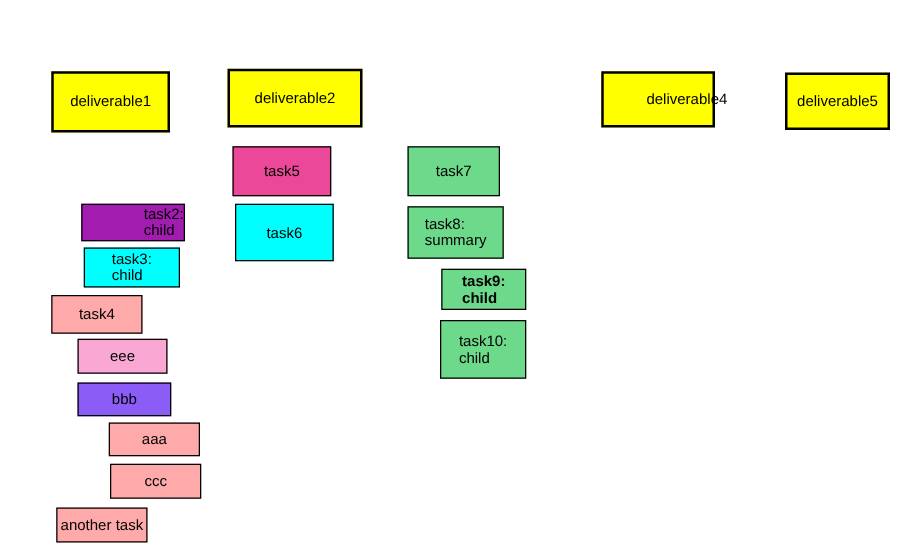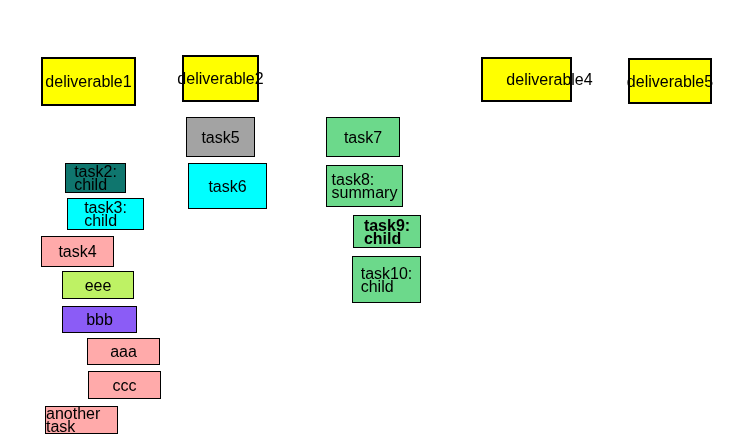"deliverable1" .node { font-size: 16px -> 12px }
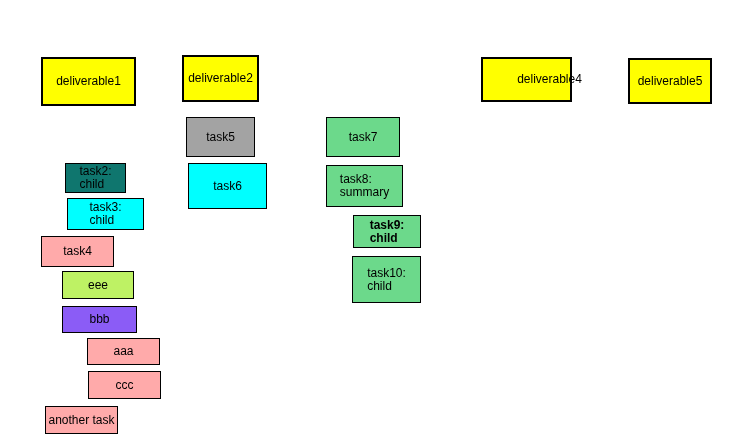"deliverable2" div.node { width: 77px -> 108px }
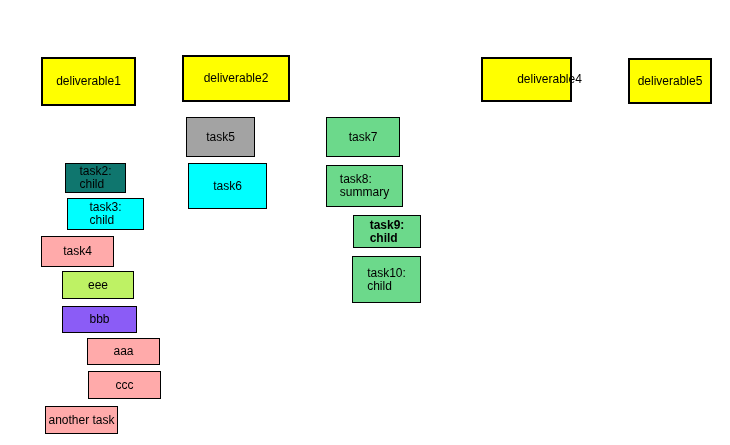"task5" div.node { background: #a3a3a3 -> #ec4899; width: 69px -> 79px }
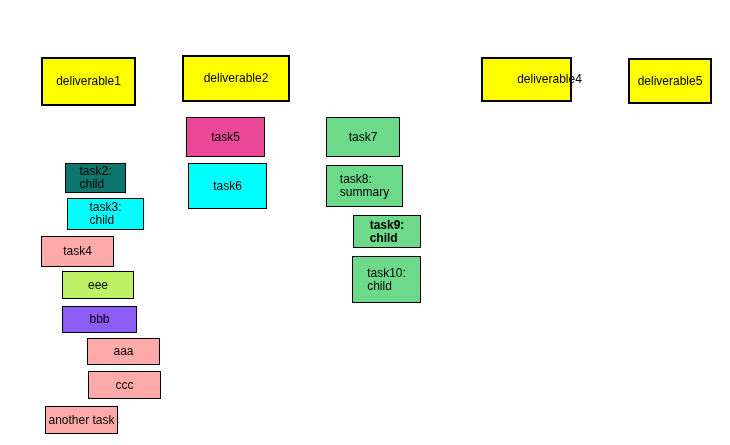"task2:" div.node { background: #0f766e -> #a21caf; justify-content: none -> flex-end; width: 61px -> 83px }
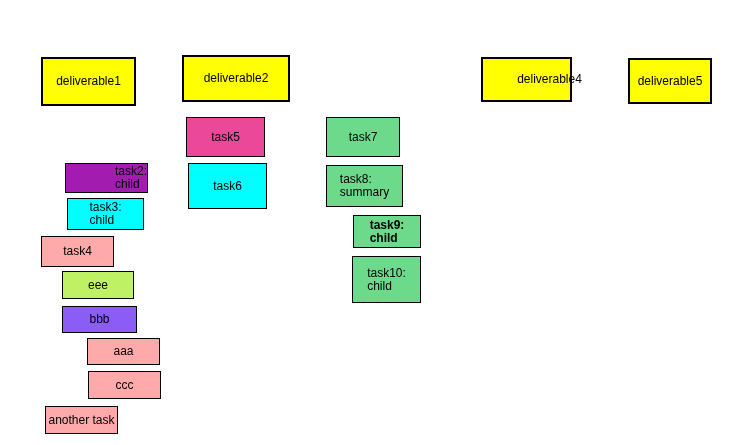"eee" div.node { background: #bef264 -> #f9a8d4 }
